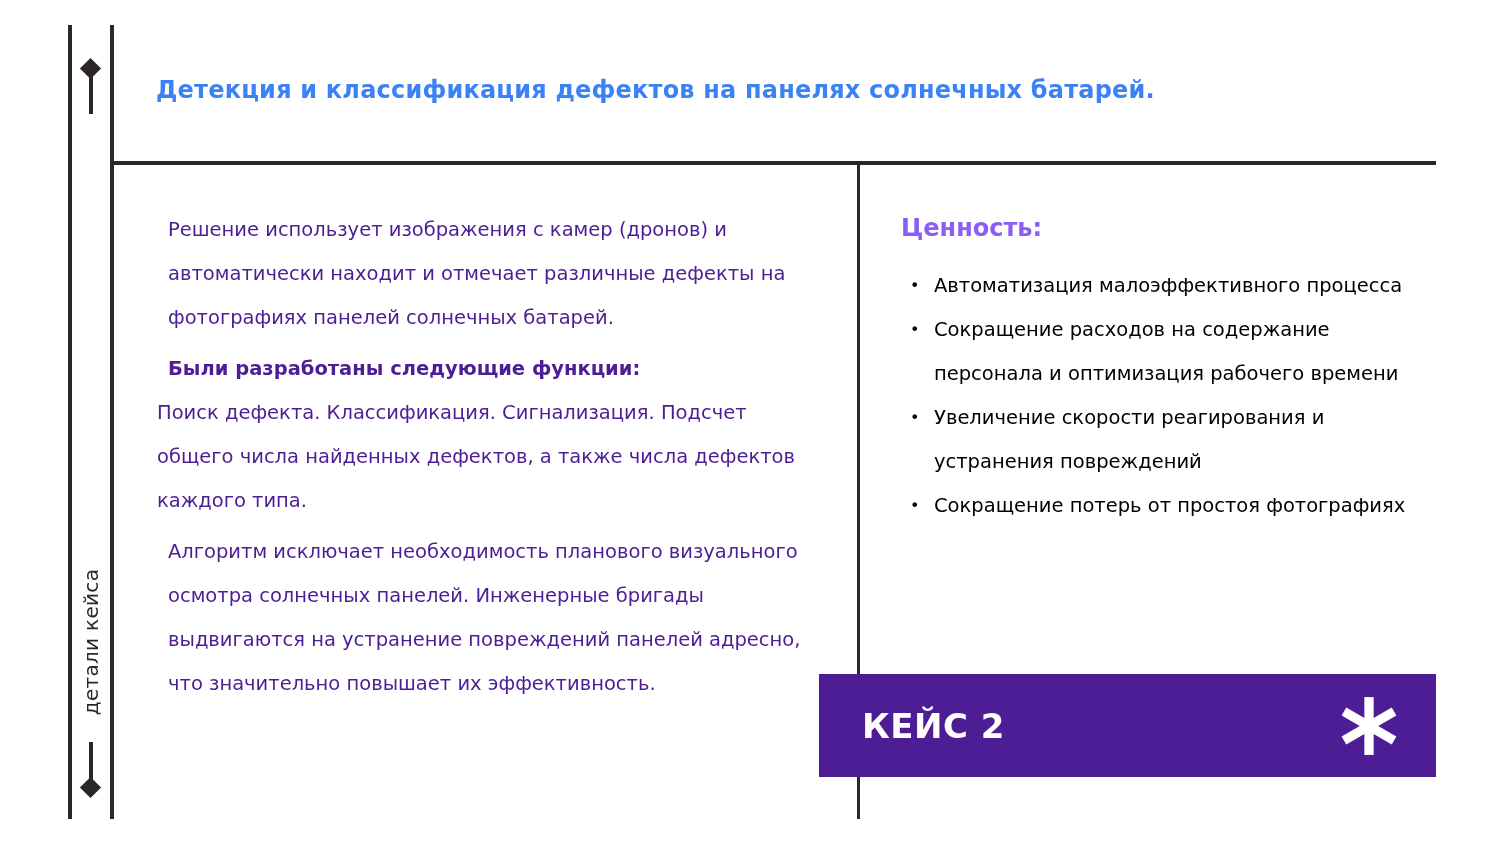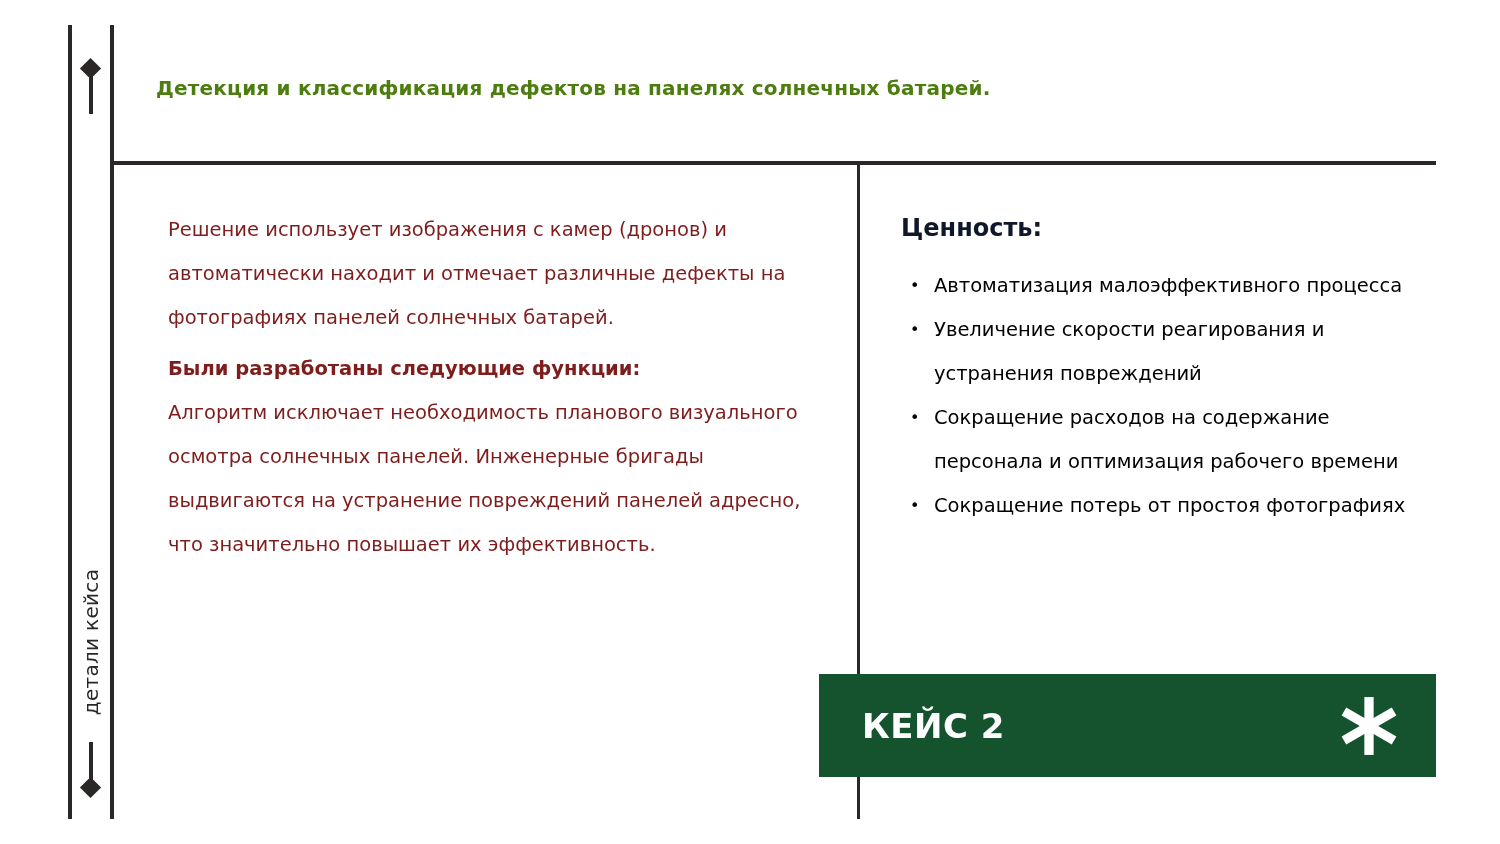"Детекция и классификация дефектов на" #page-title { color: #4d7c0f -> #3b82f6; font-size: 20px -> 24px }
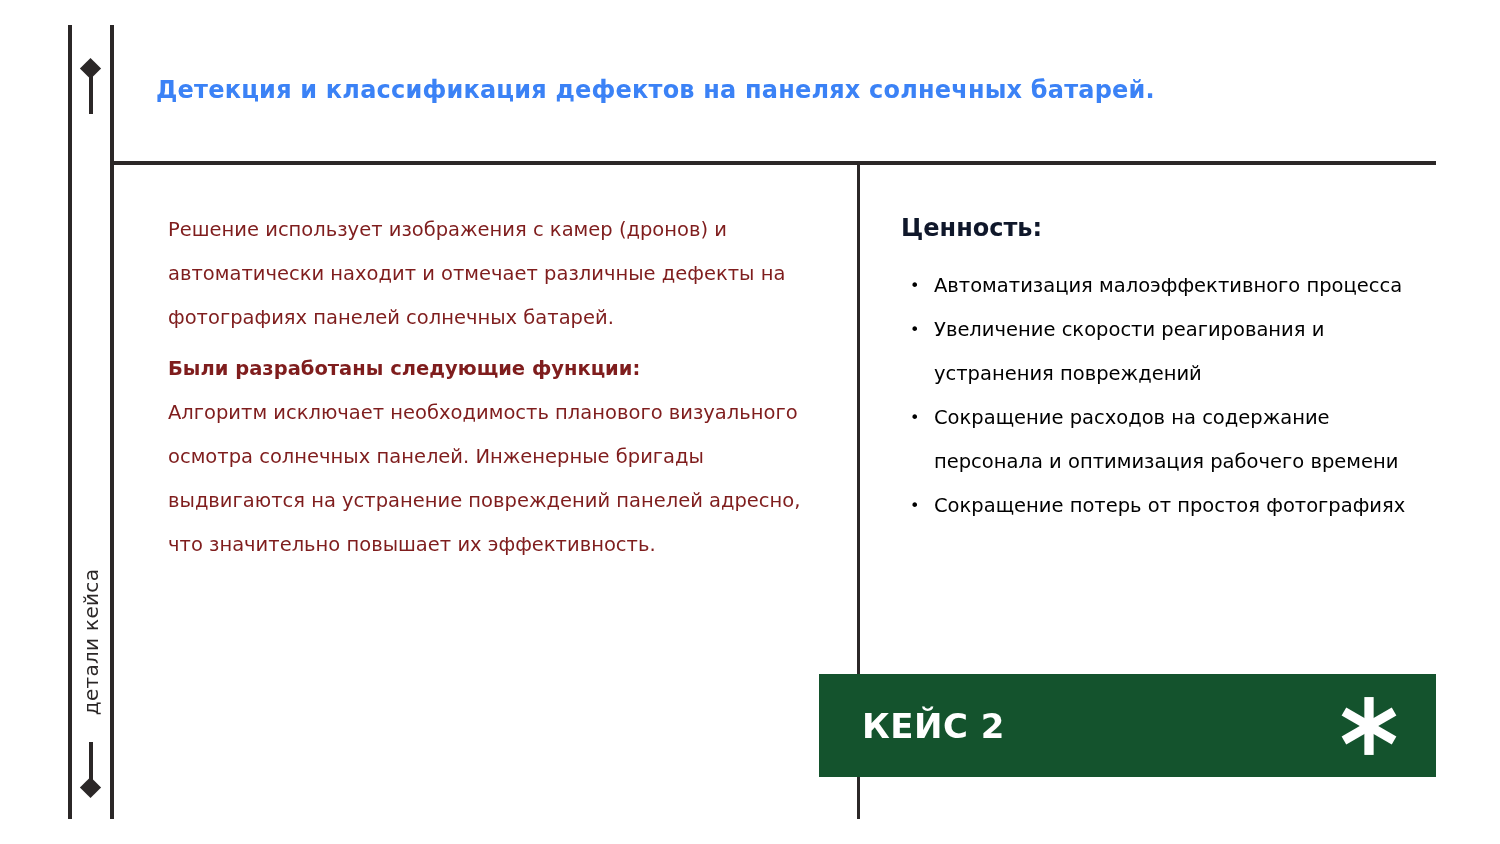"Решение использует изображения с камер" #left-col { color: #7f1d1d -> #4c1d95 }
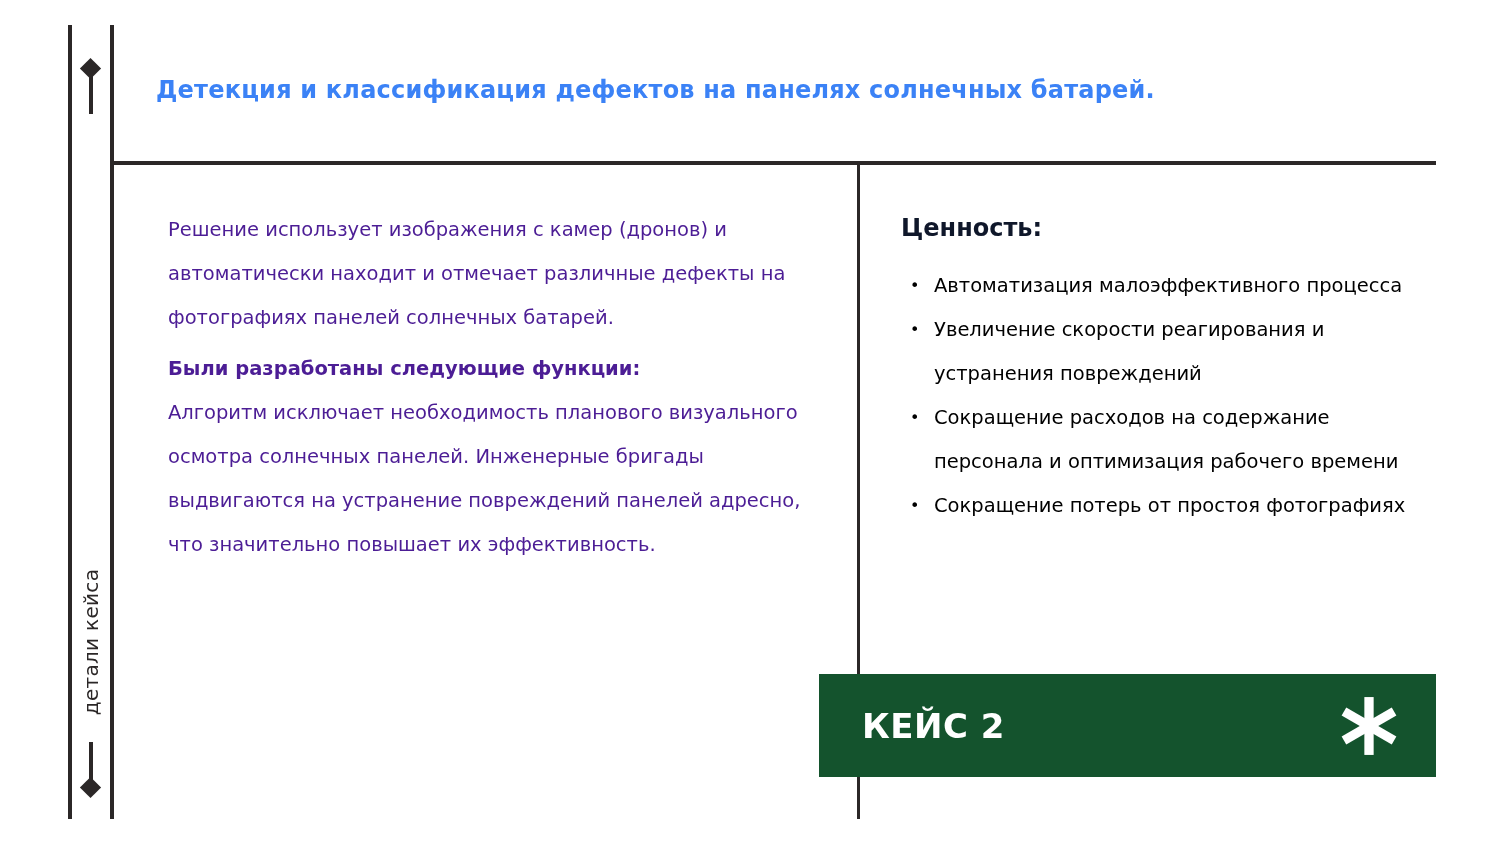"Ценность:" #value-heading { color: #0f172a -> #8b5cf6 }
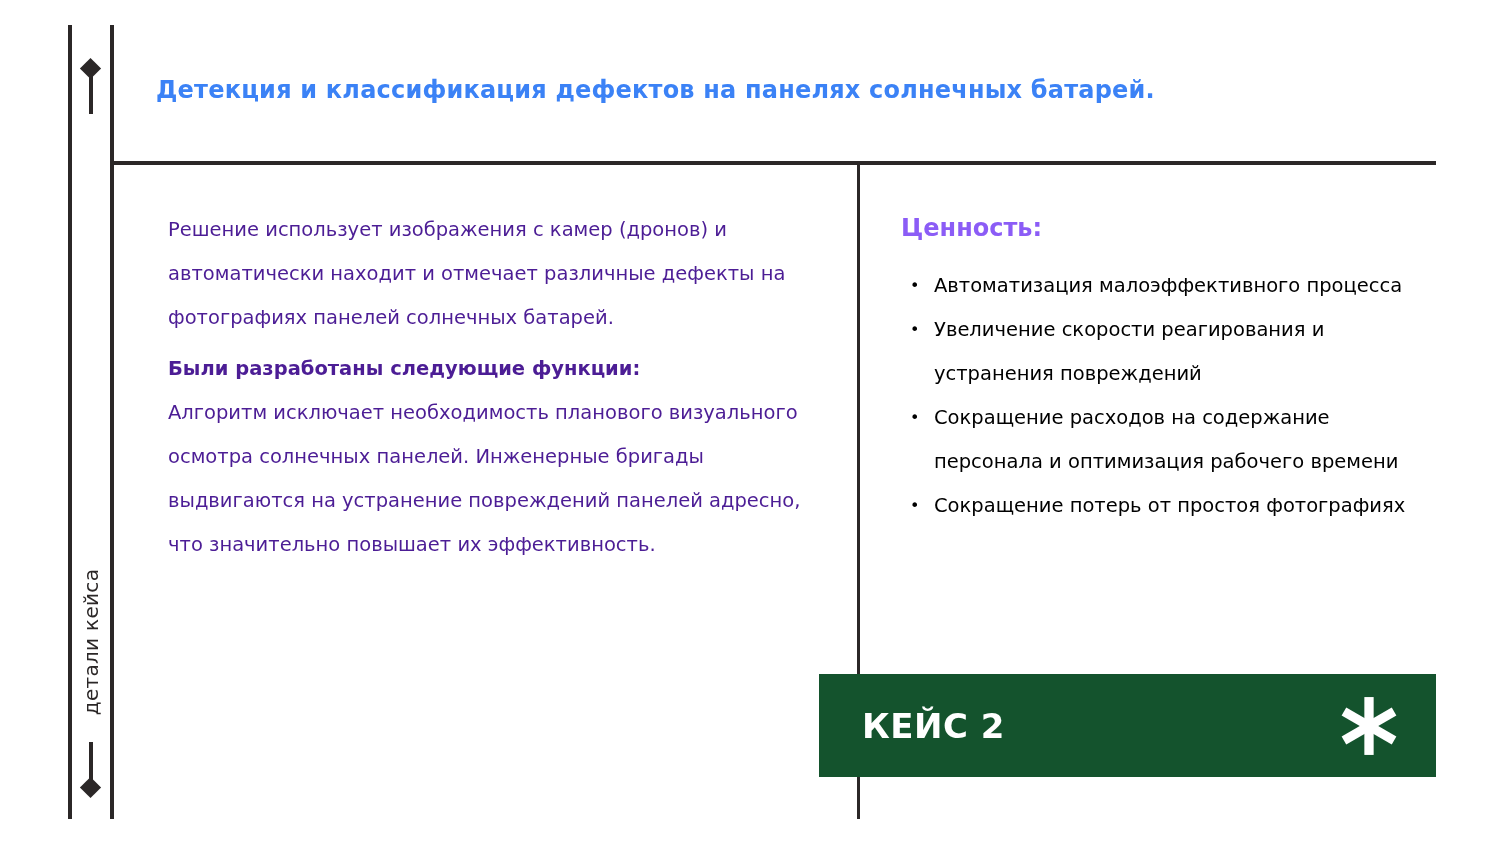"Поиск дефекта. Классификация." p { html: none -> <p>Поиск дефекта. Классификация. Сигнализация. Подсчет общего числа найденных дефектов, а также числа дефектов каждого типа.</p> }
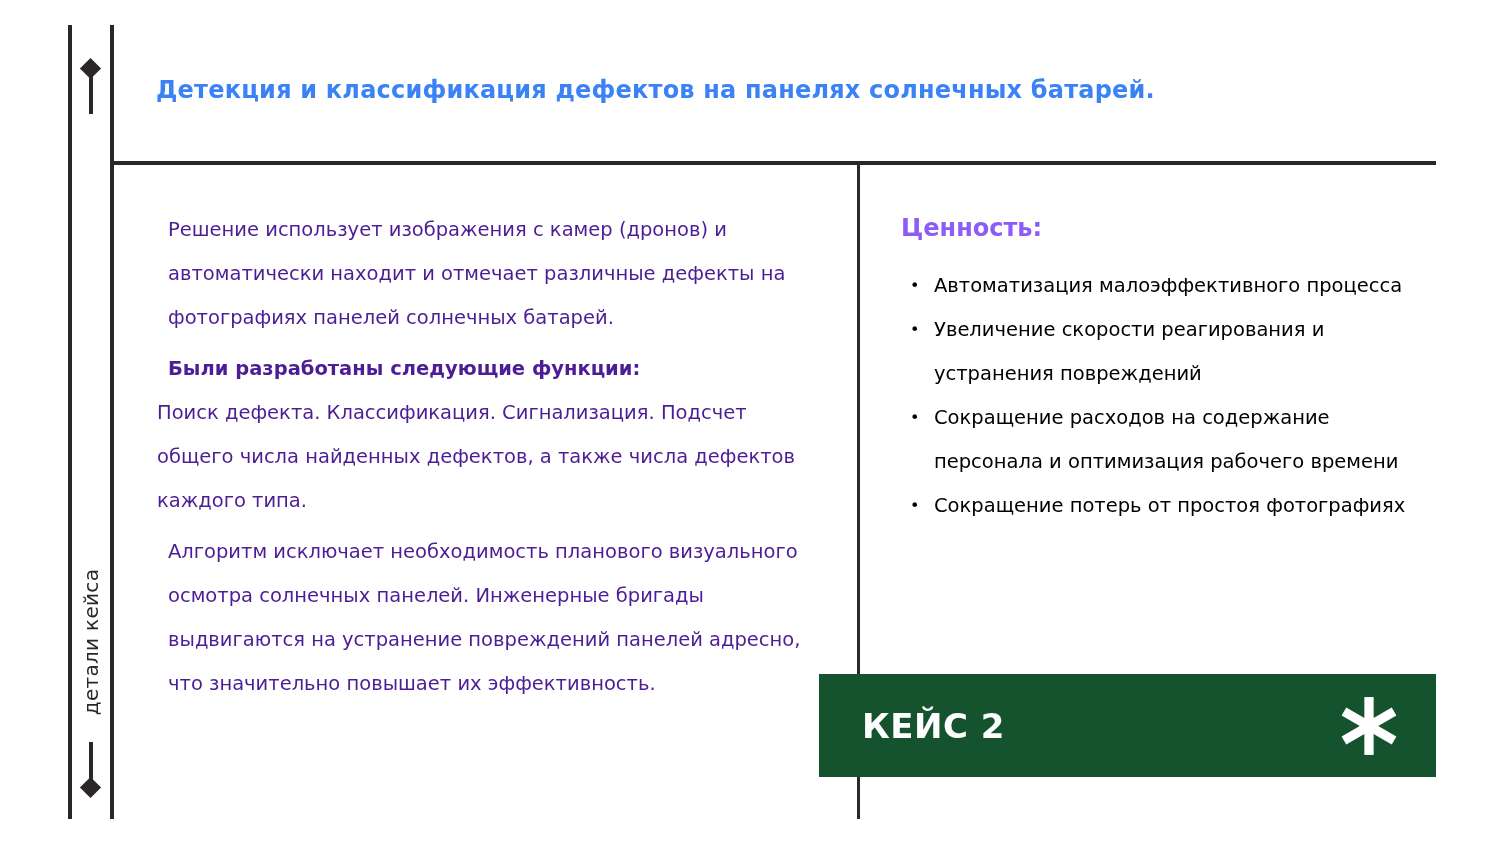"Увеличение скорости реагирования и" li { order: before "Сокращение расходов на содержание" -> after "Сокращение расходов на содержание" }
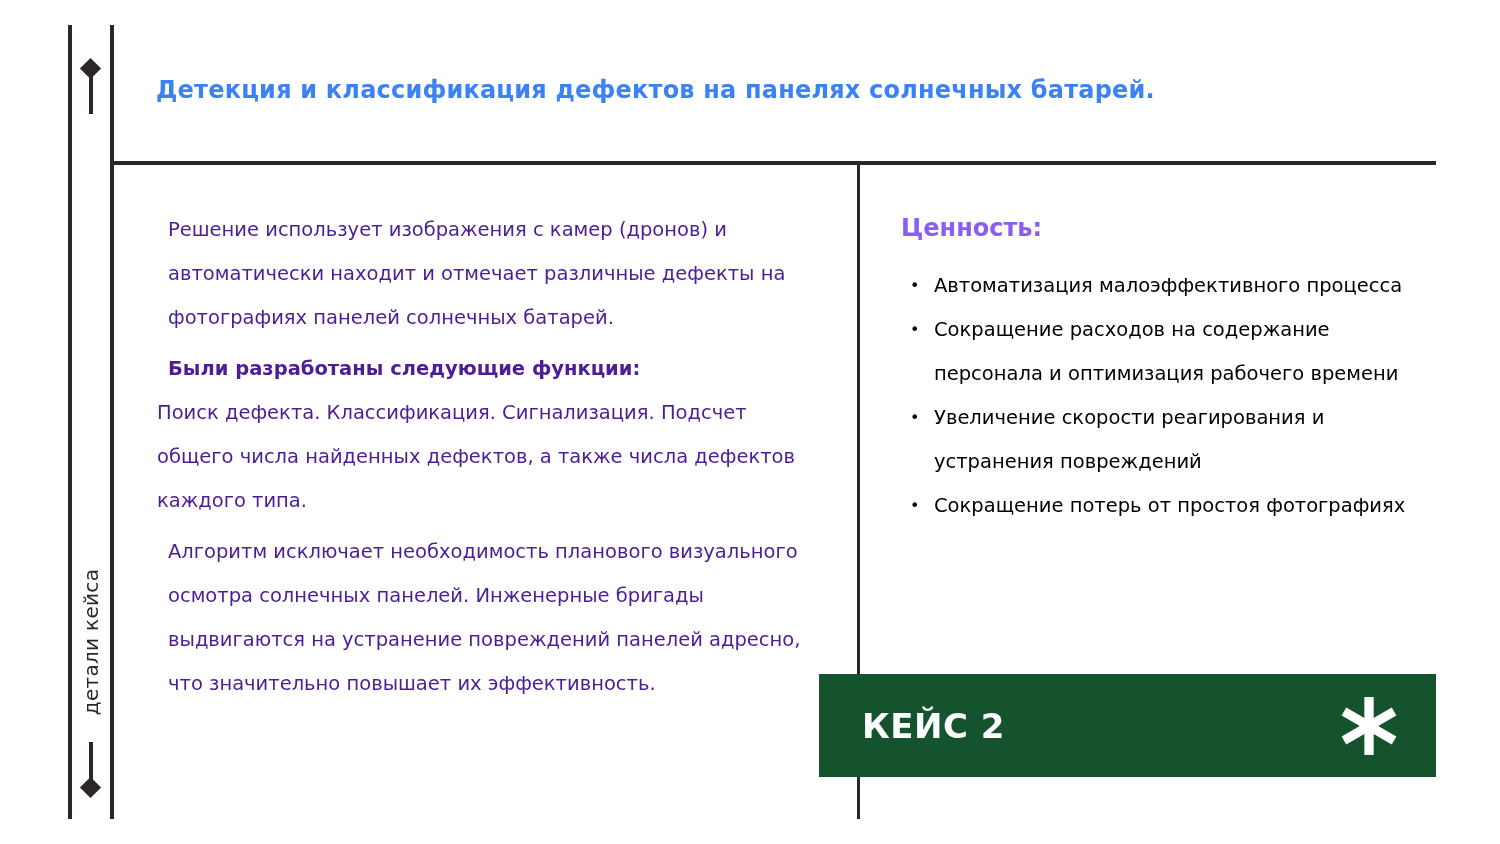"КЕЙС 2" #case-banner { background: #14532d -> #4c1d95 }
